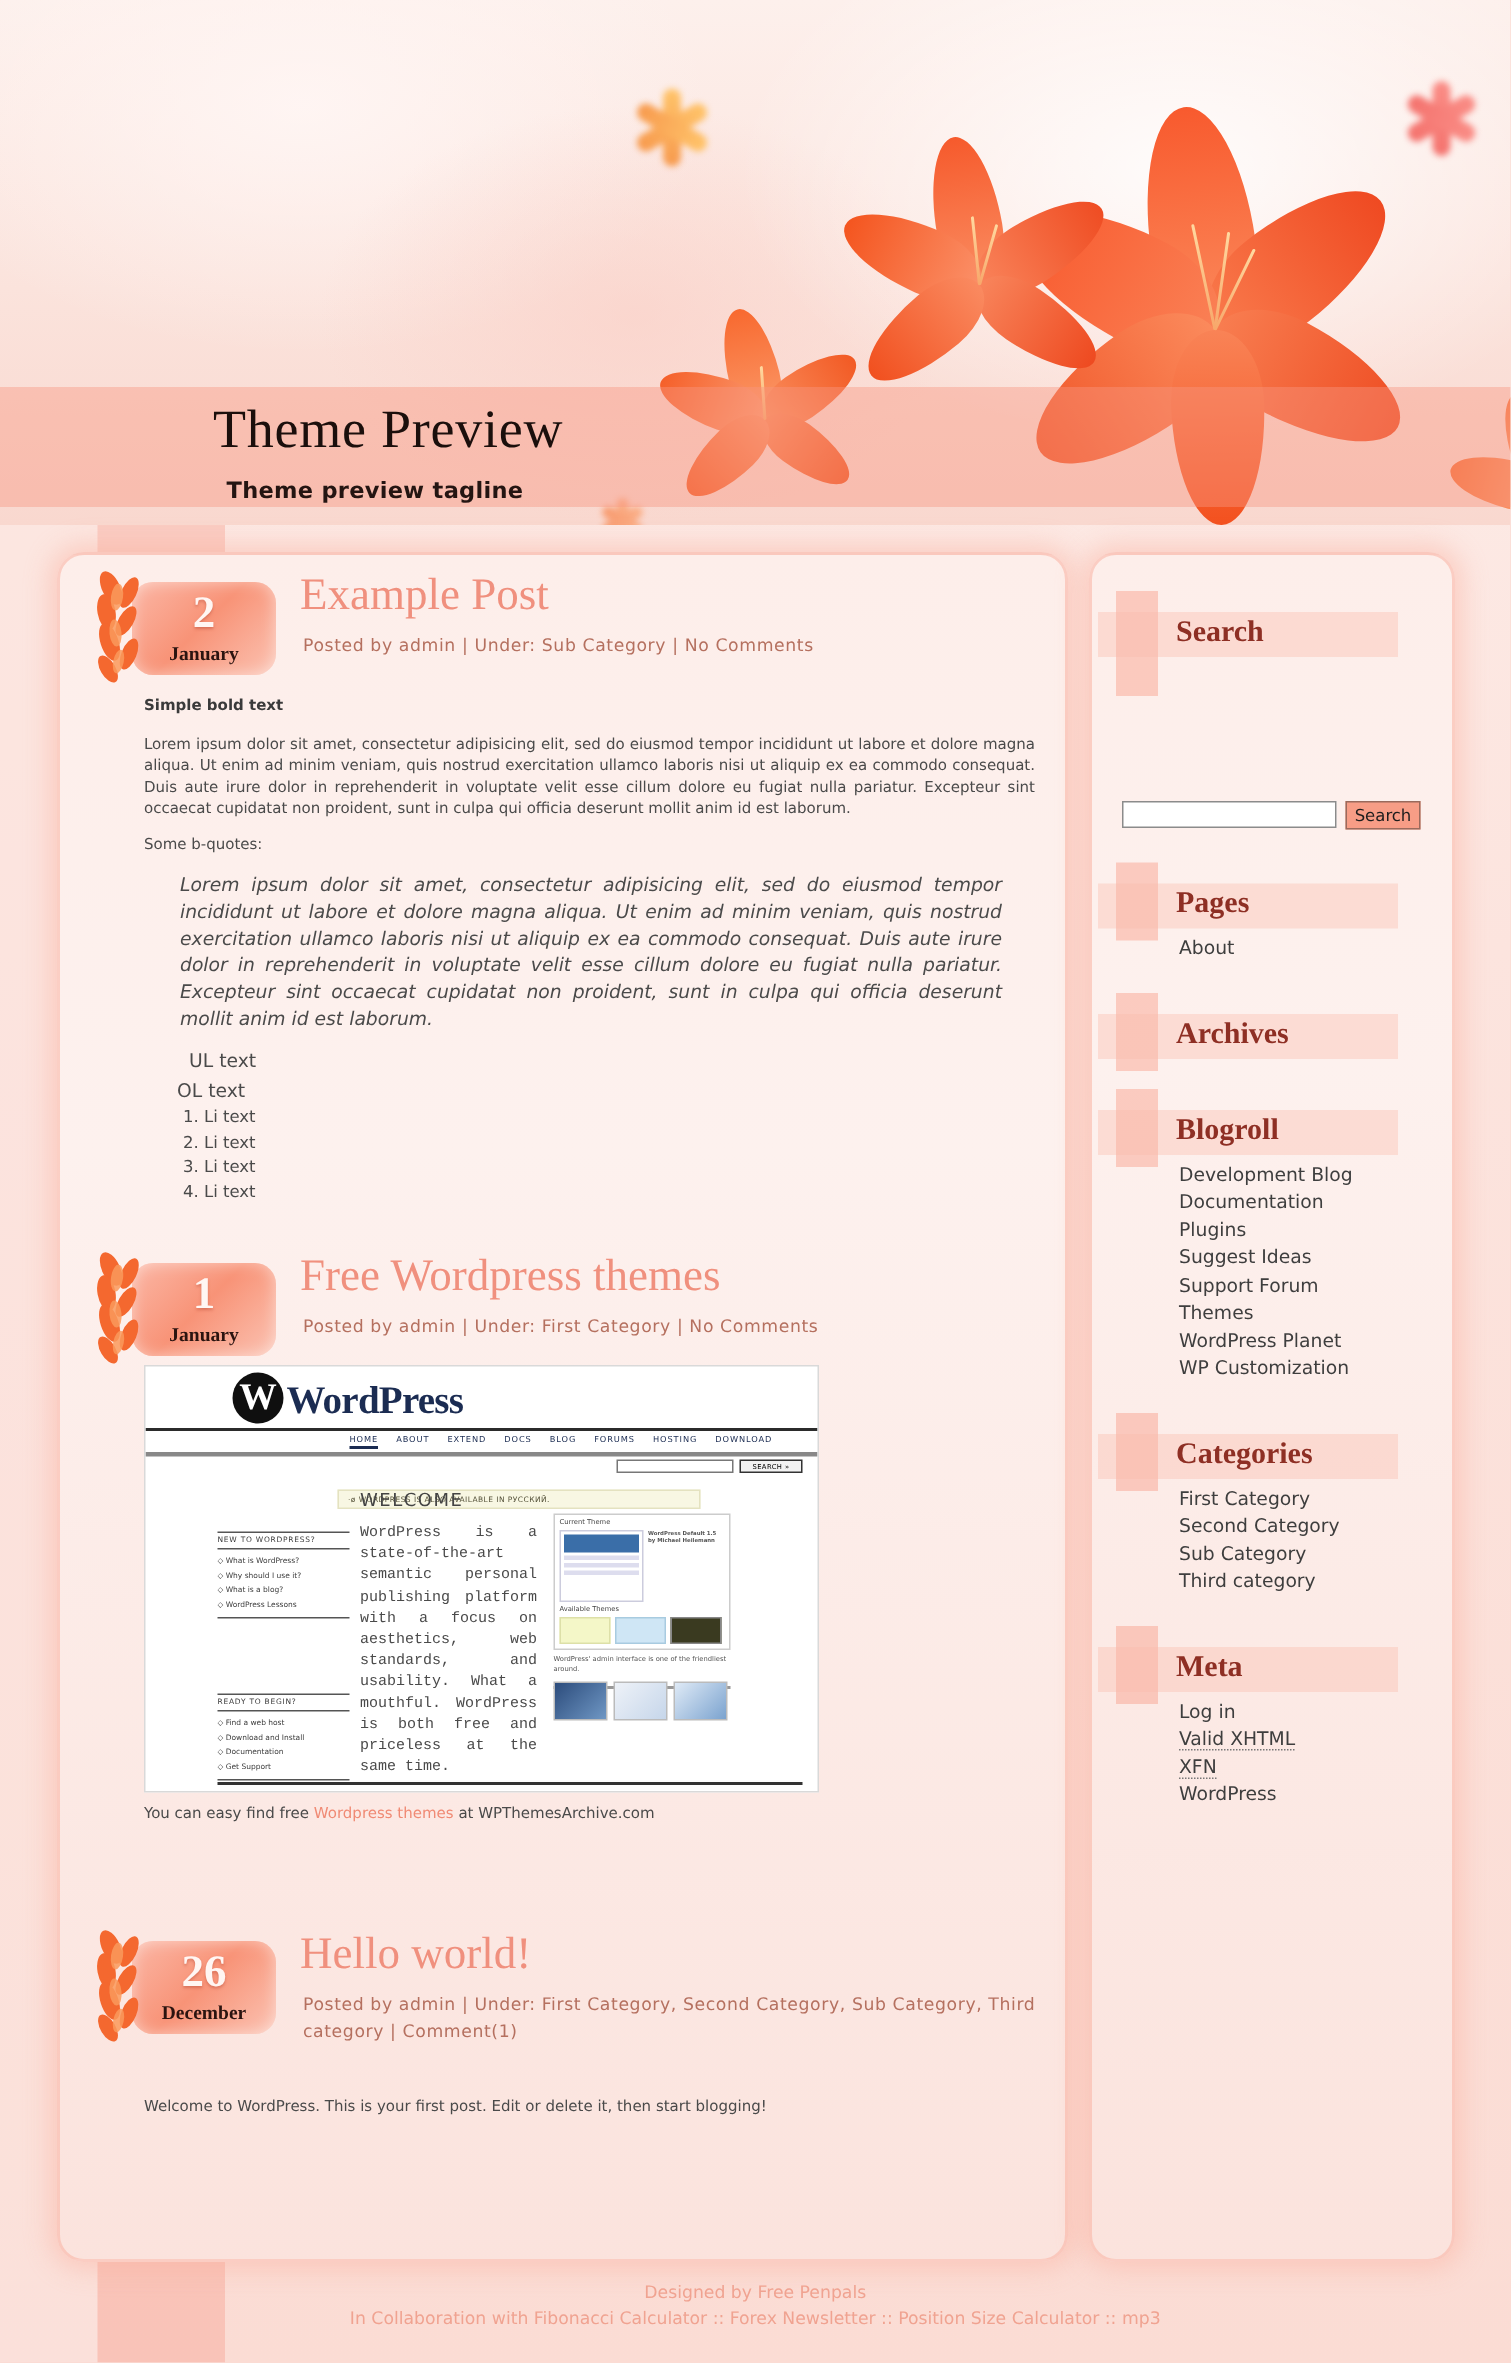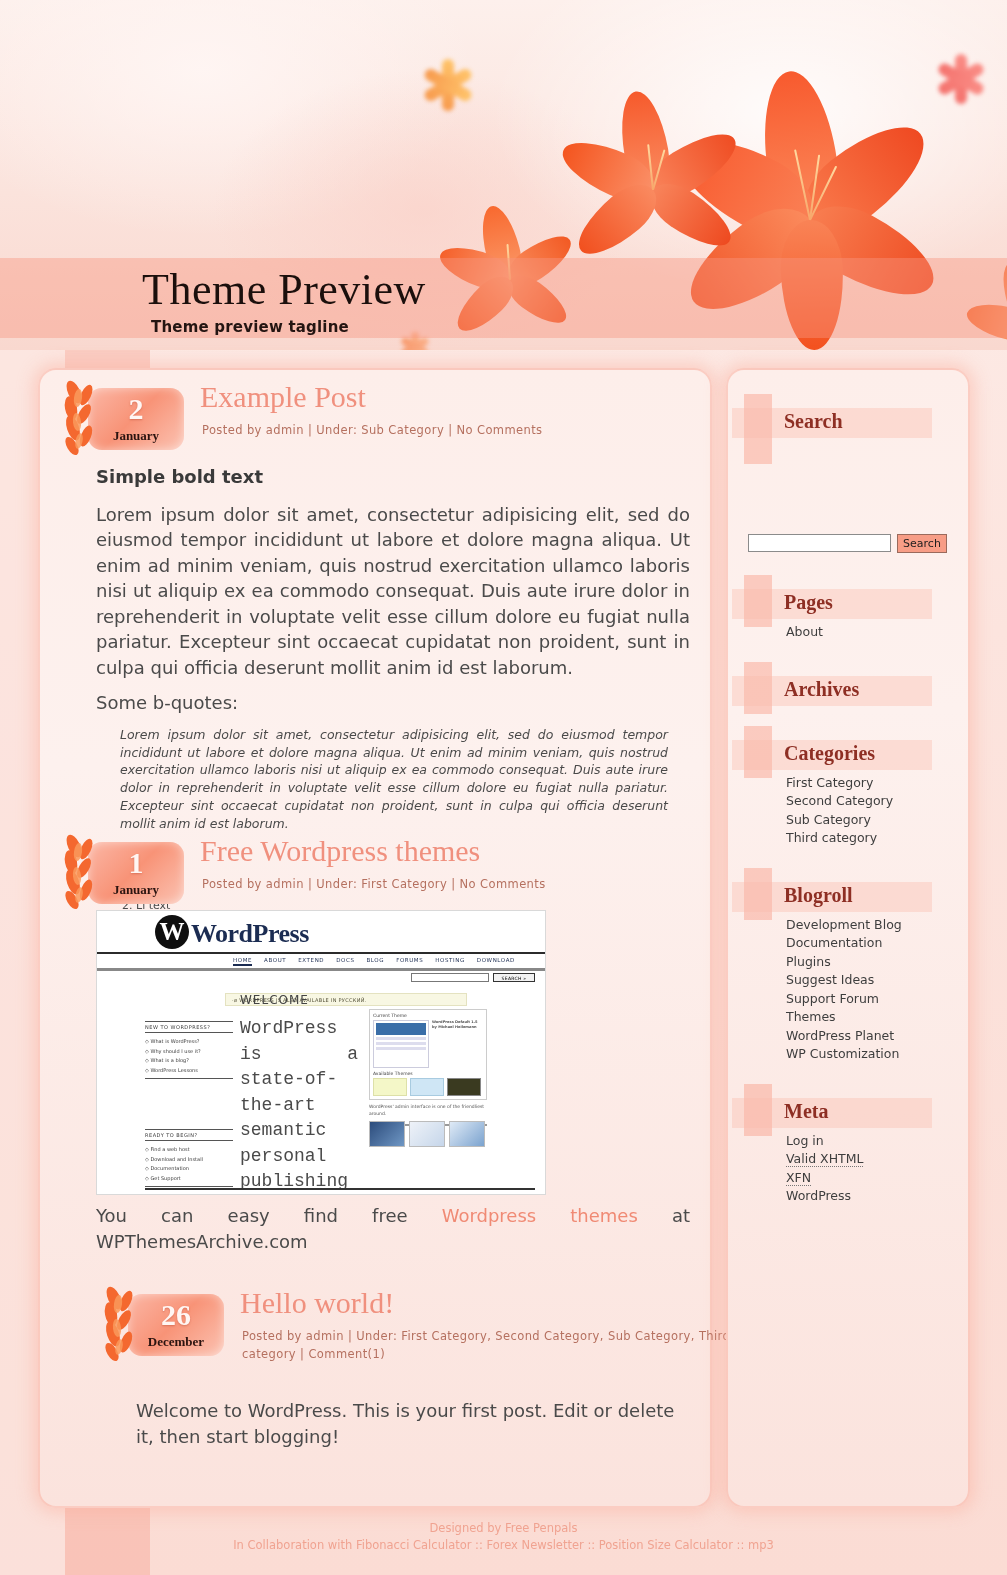"Theme Preview" .site-title { font-size: 44px -> 36px }
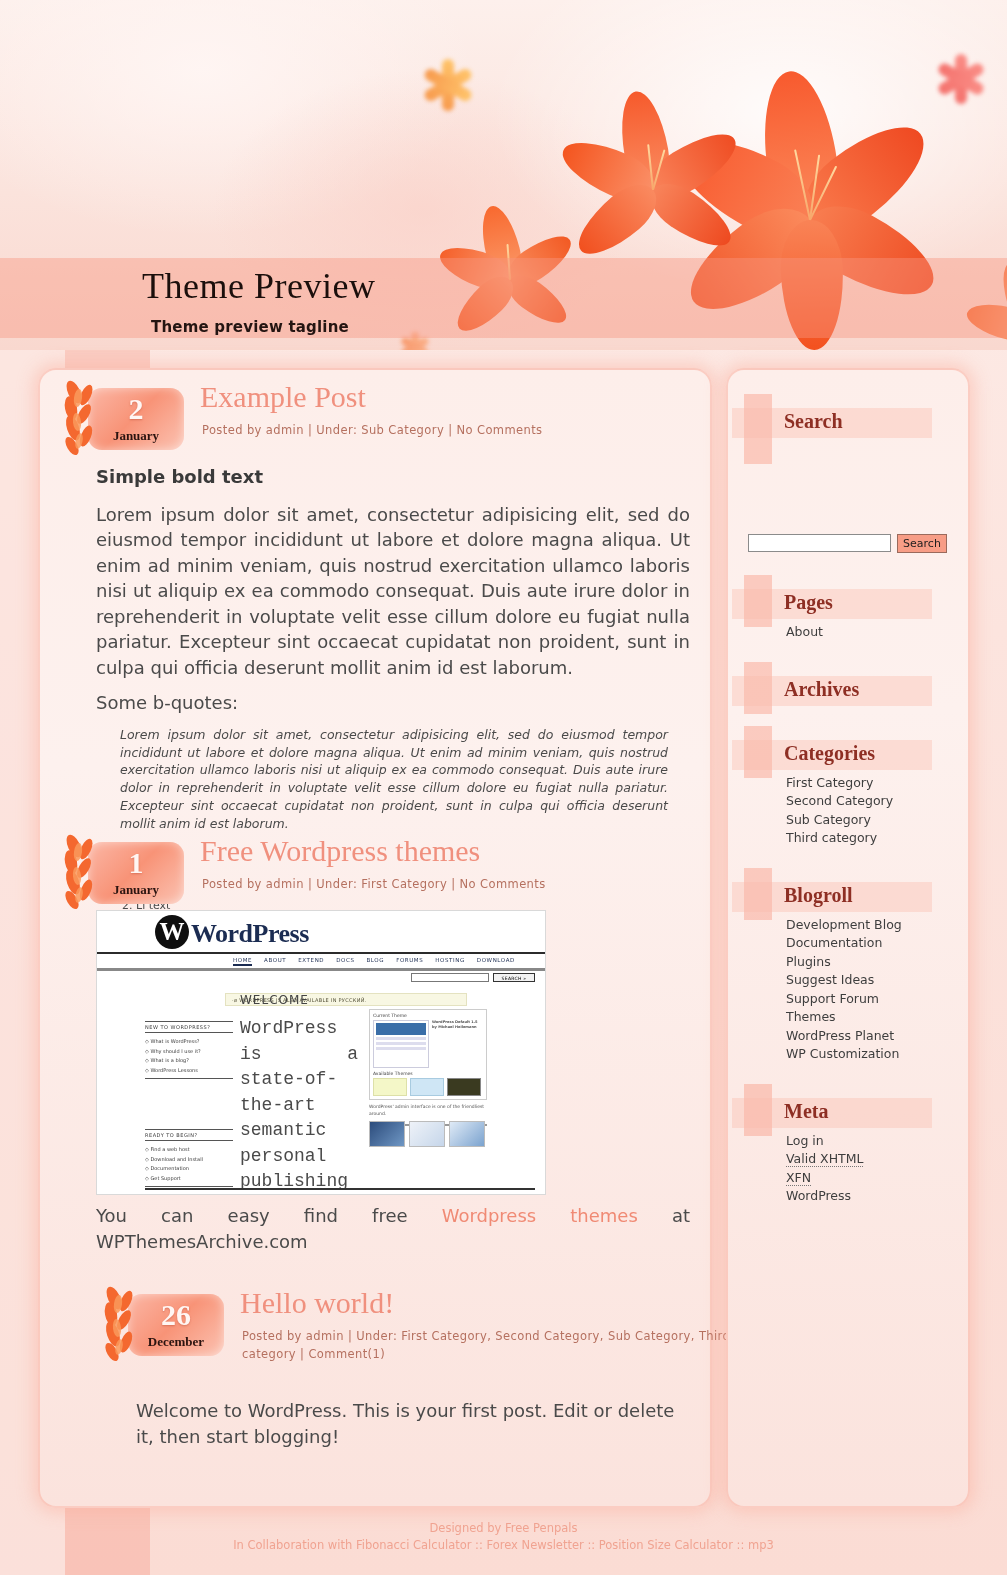"Simple bold text" .post-body p { font-size: 18px -> 10px }
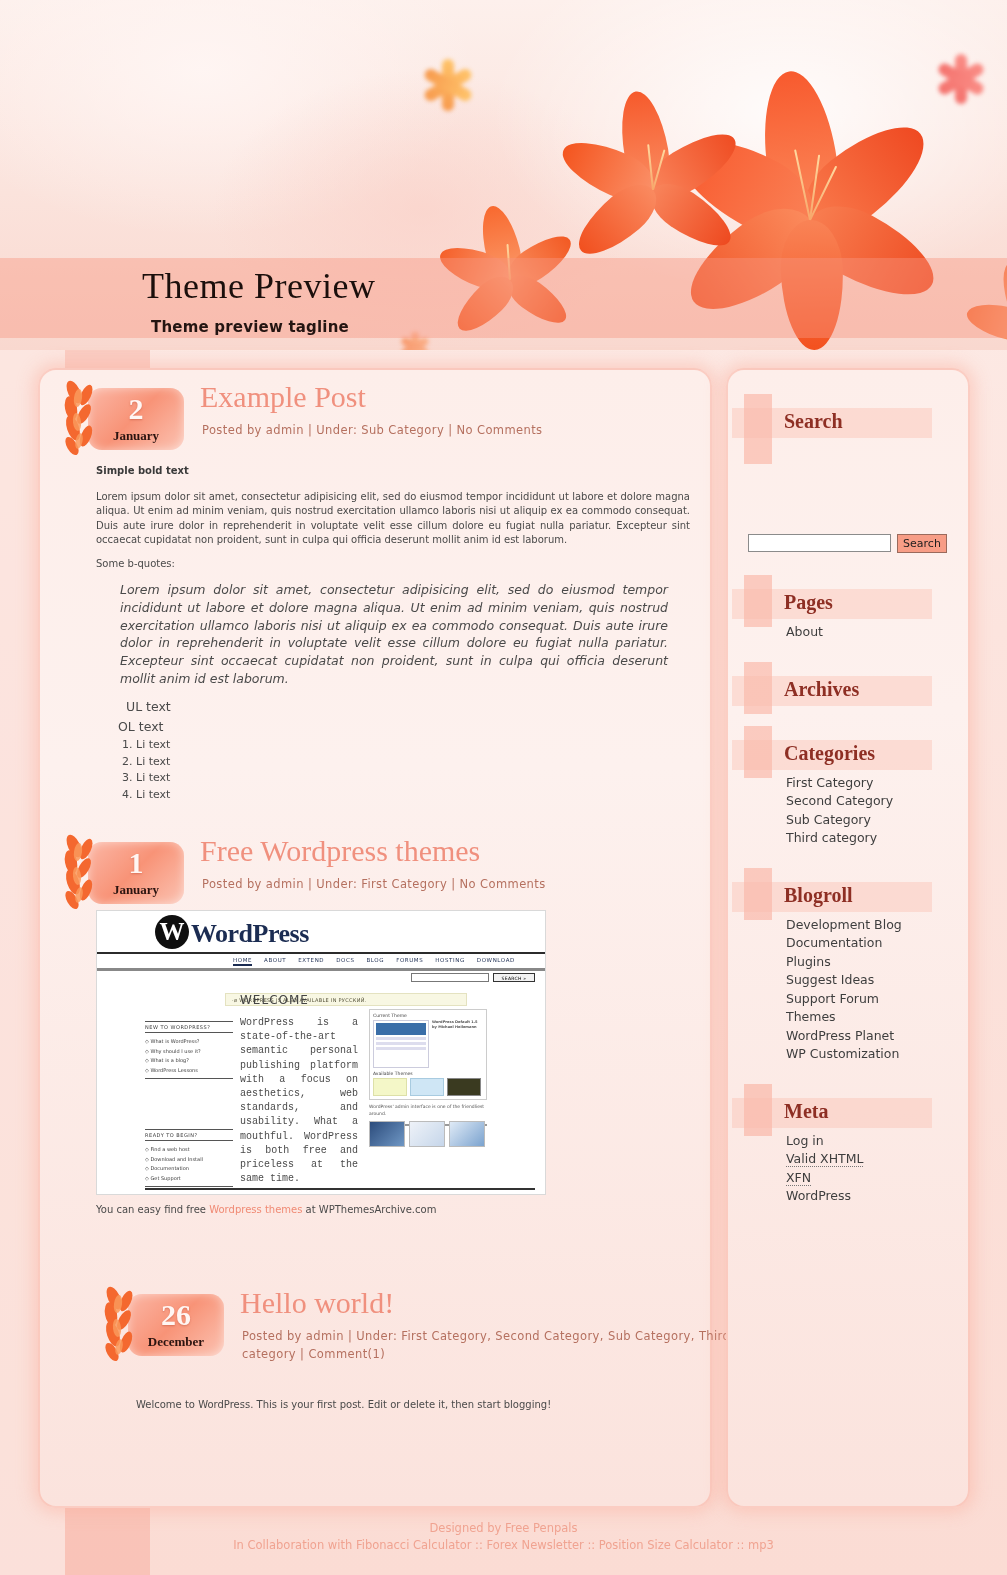"Categories" div.widget { order: before "Blogroll" -> after "Blogroll" }
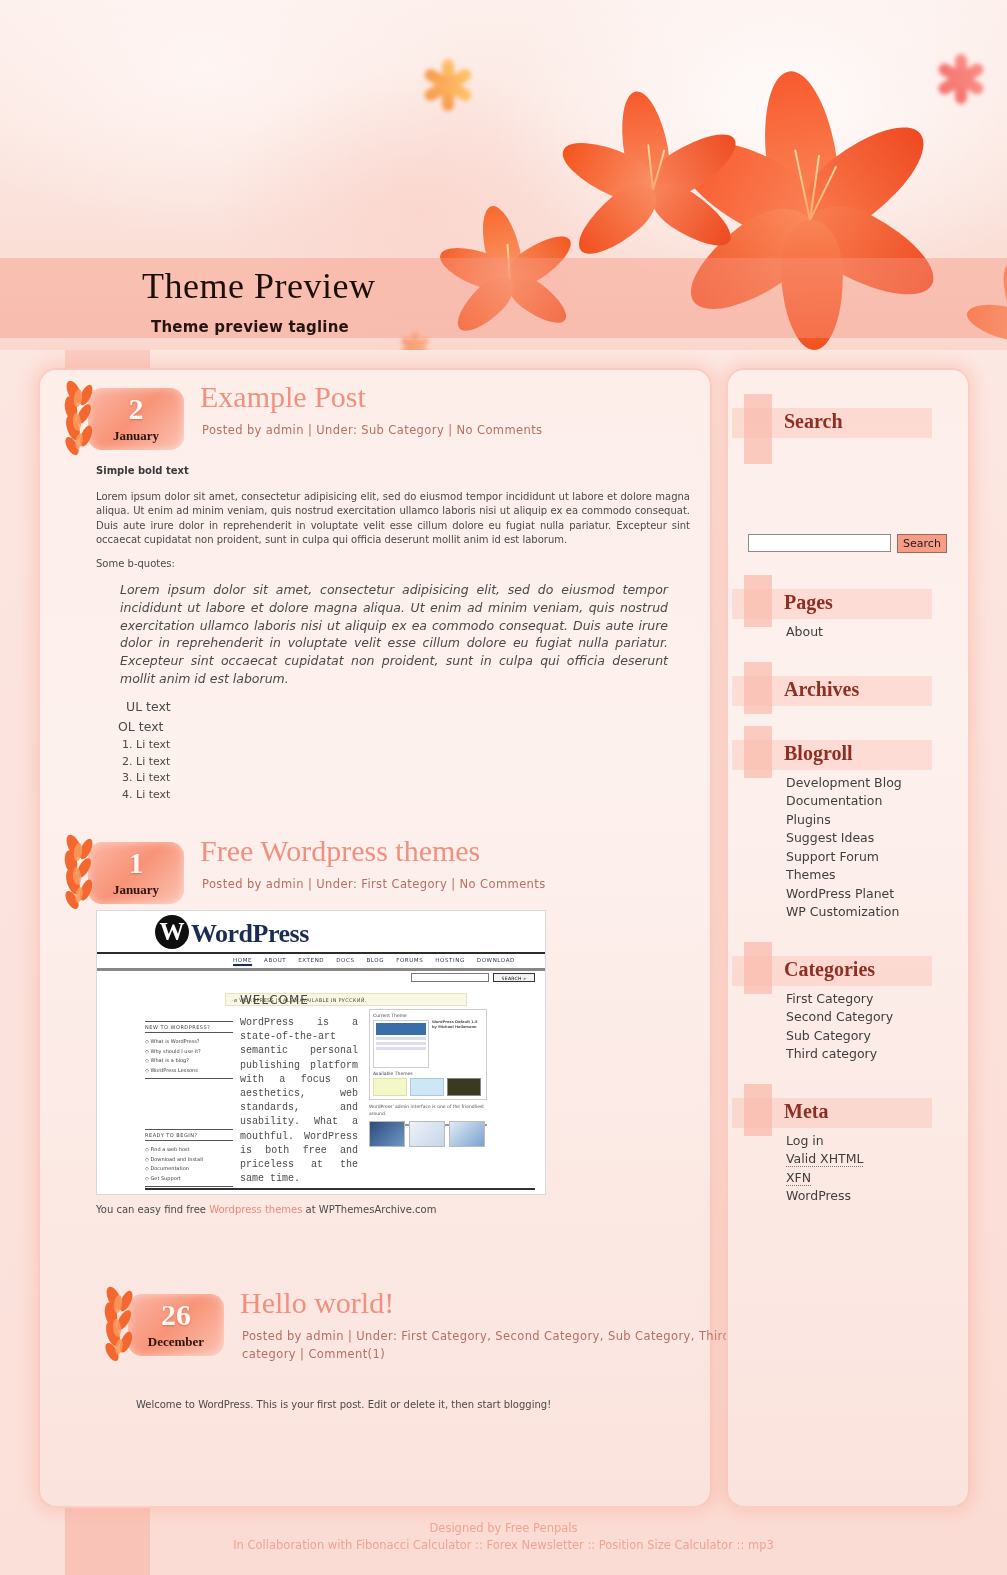"26" div.post { padding-left: 40px -> none }
